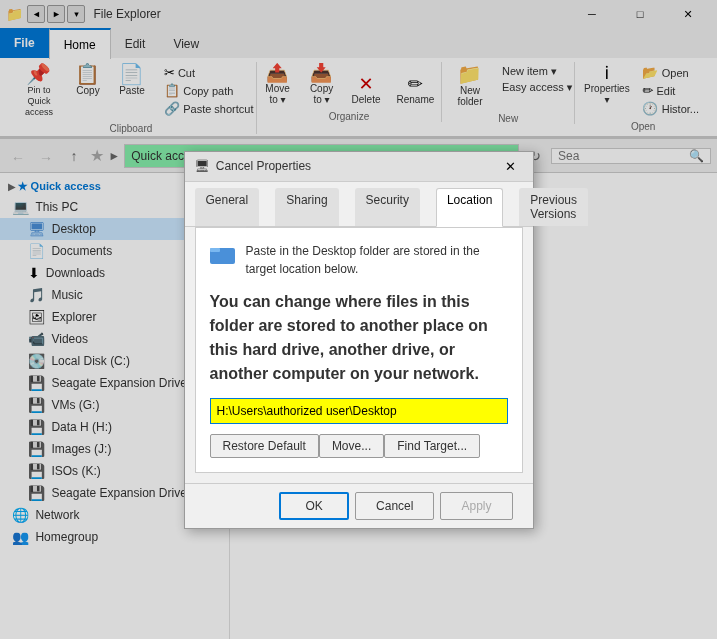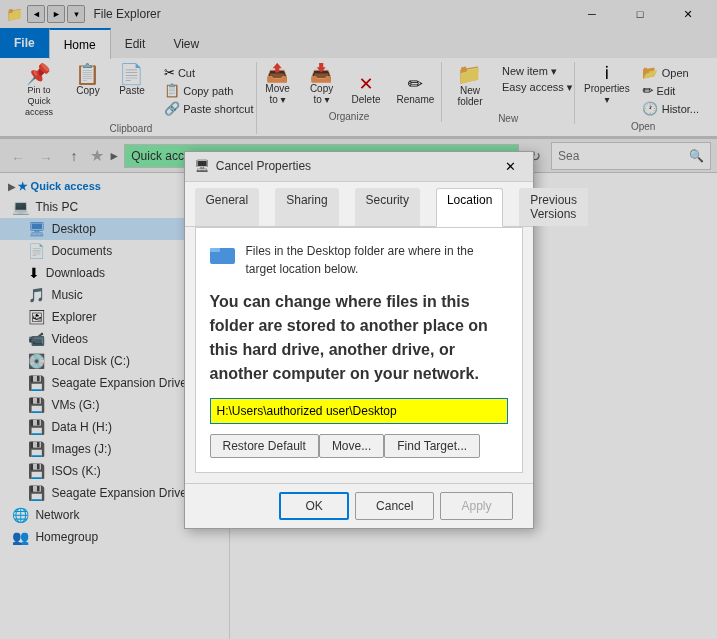"Sea" .search-box { height: 28px -> 16px }
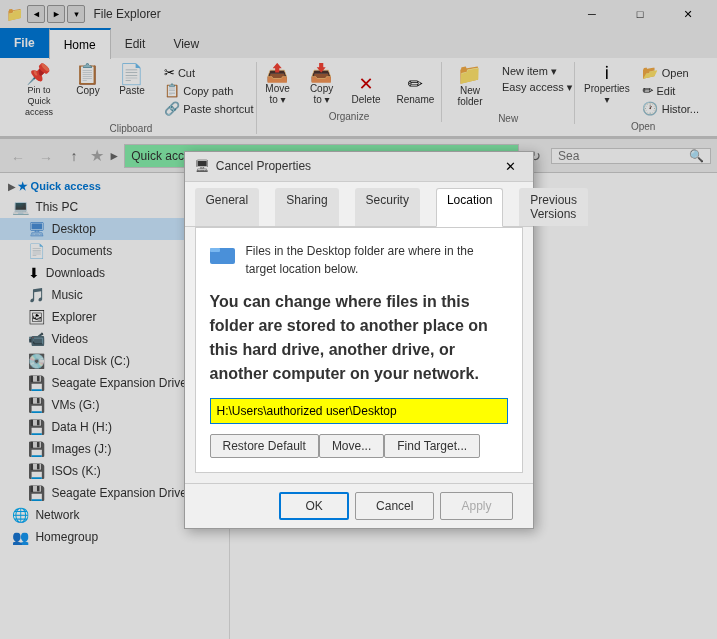"Files in the Desktop folder" div.dialog-info-text { text: Files in the Desktop folder are where -> Paste in the Desktop folder are stored }
